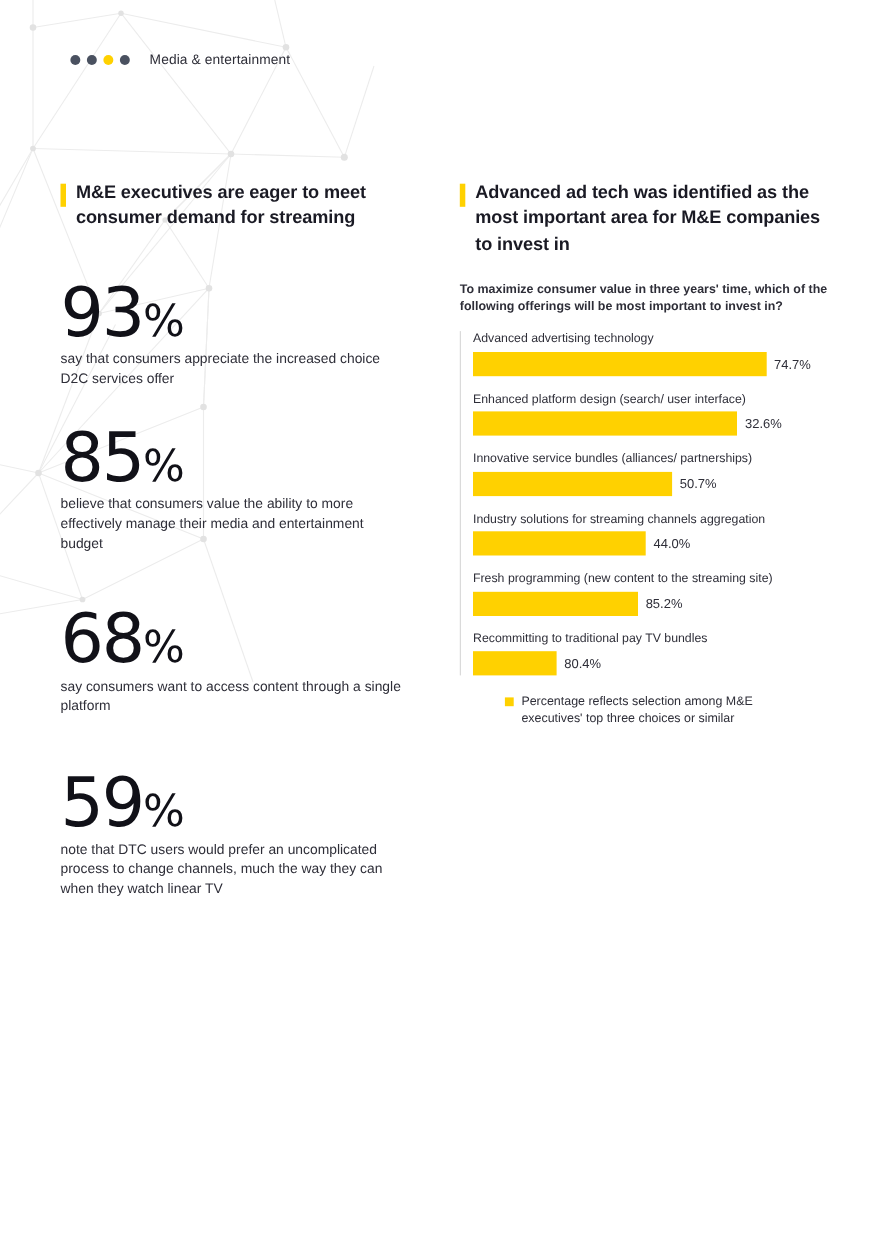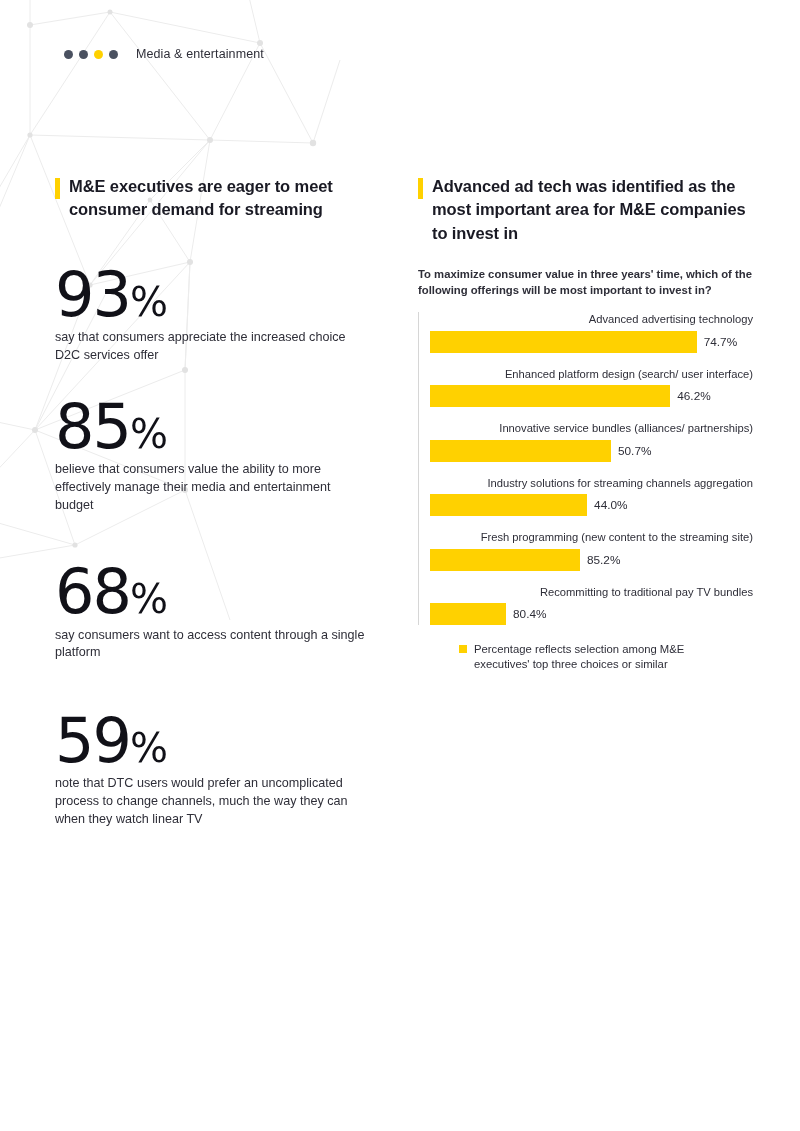"M&E executives are eager to" .column { top: 175px -> 164px }
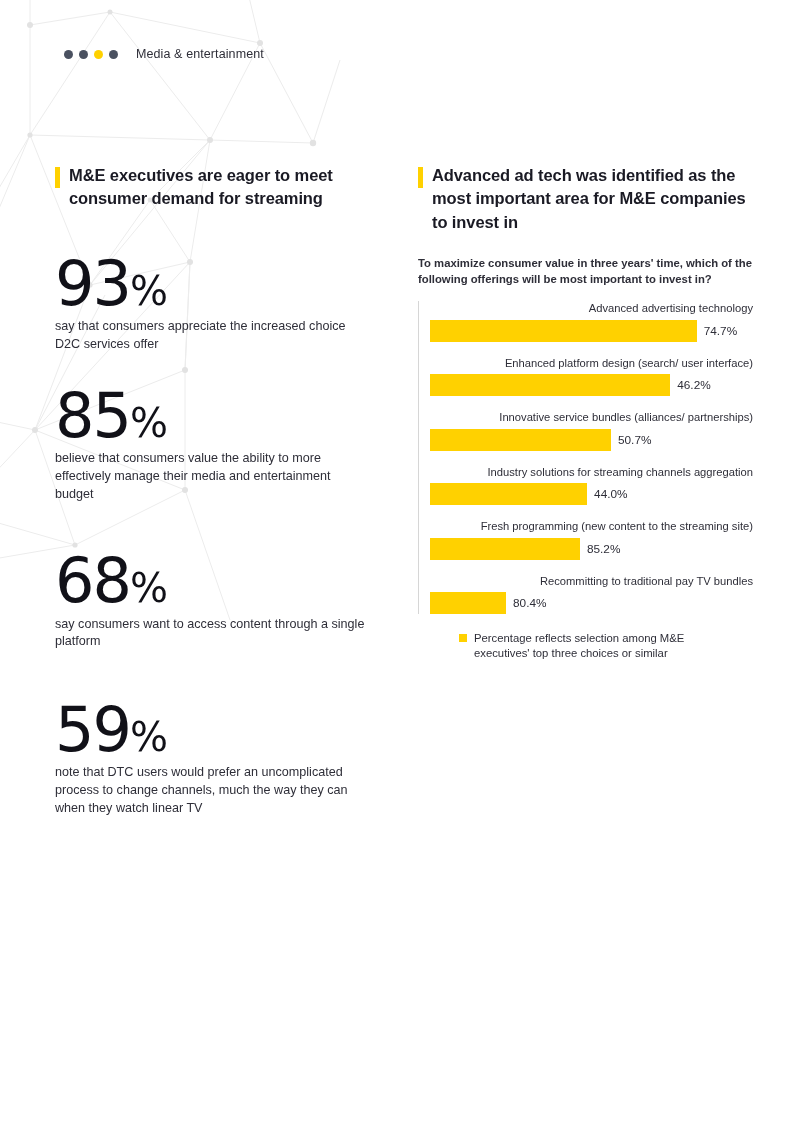"Advanced advertising technology" #chart { text-align: right -> none }
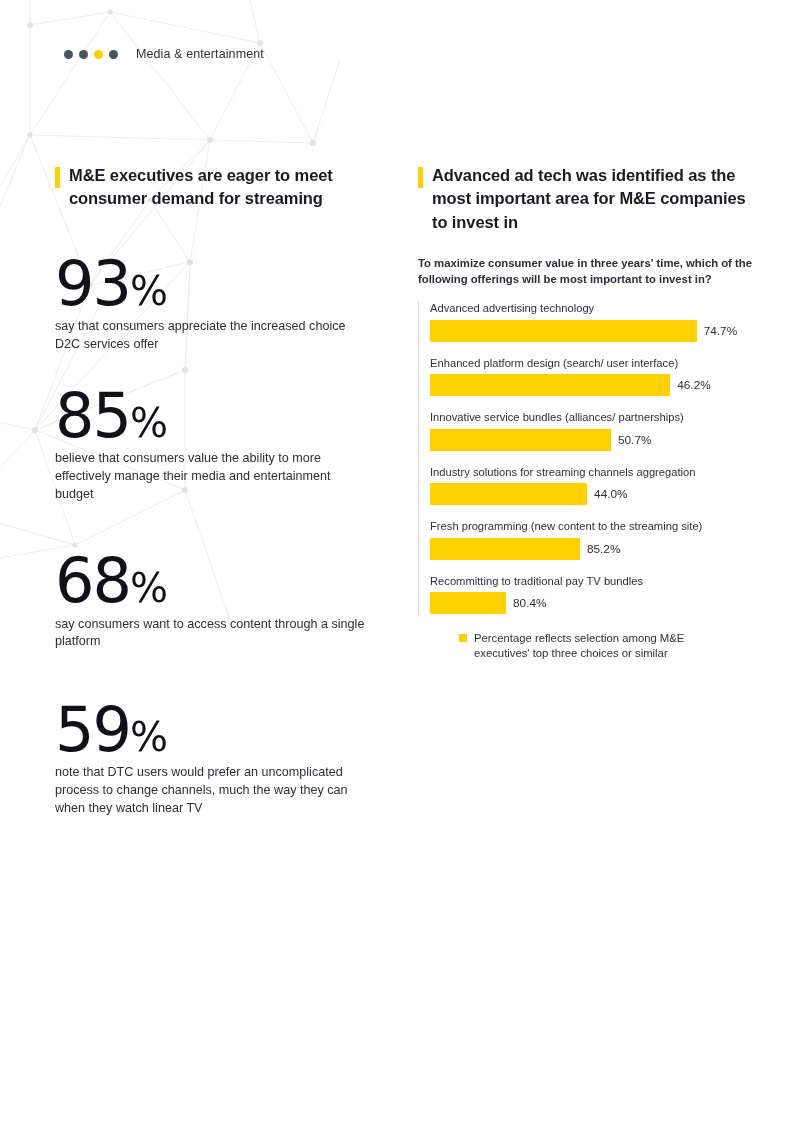"46.2%" span.bar-value { text: 46.2% -> 32.6% }
